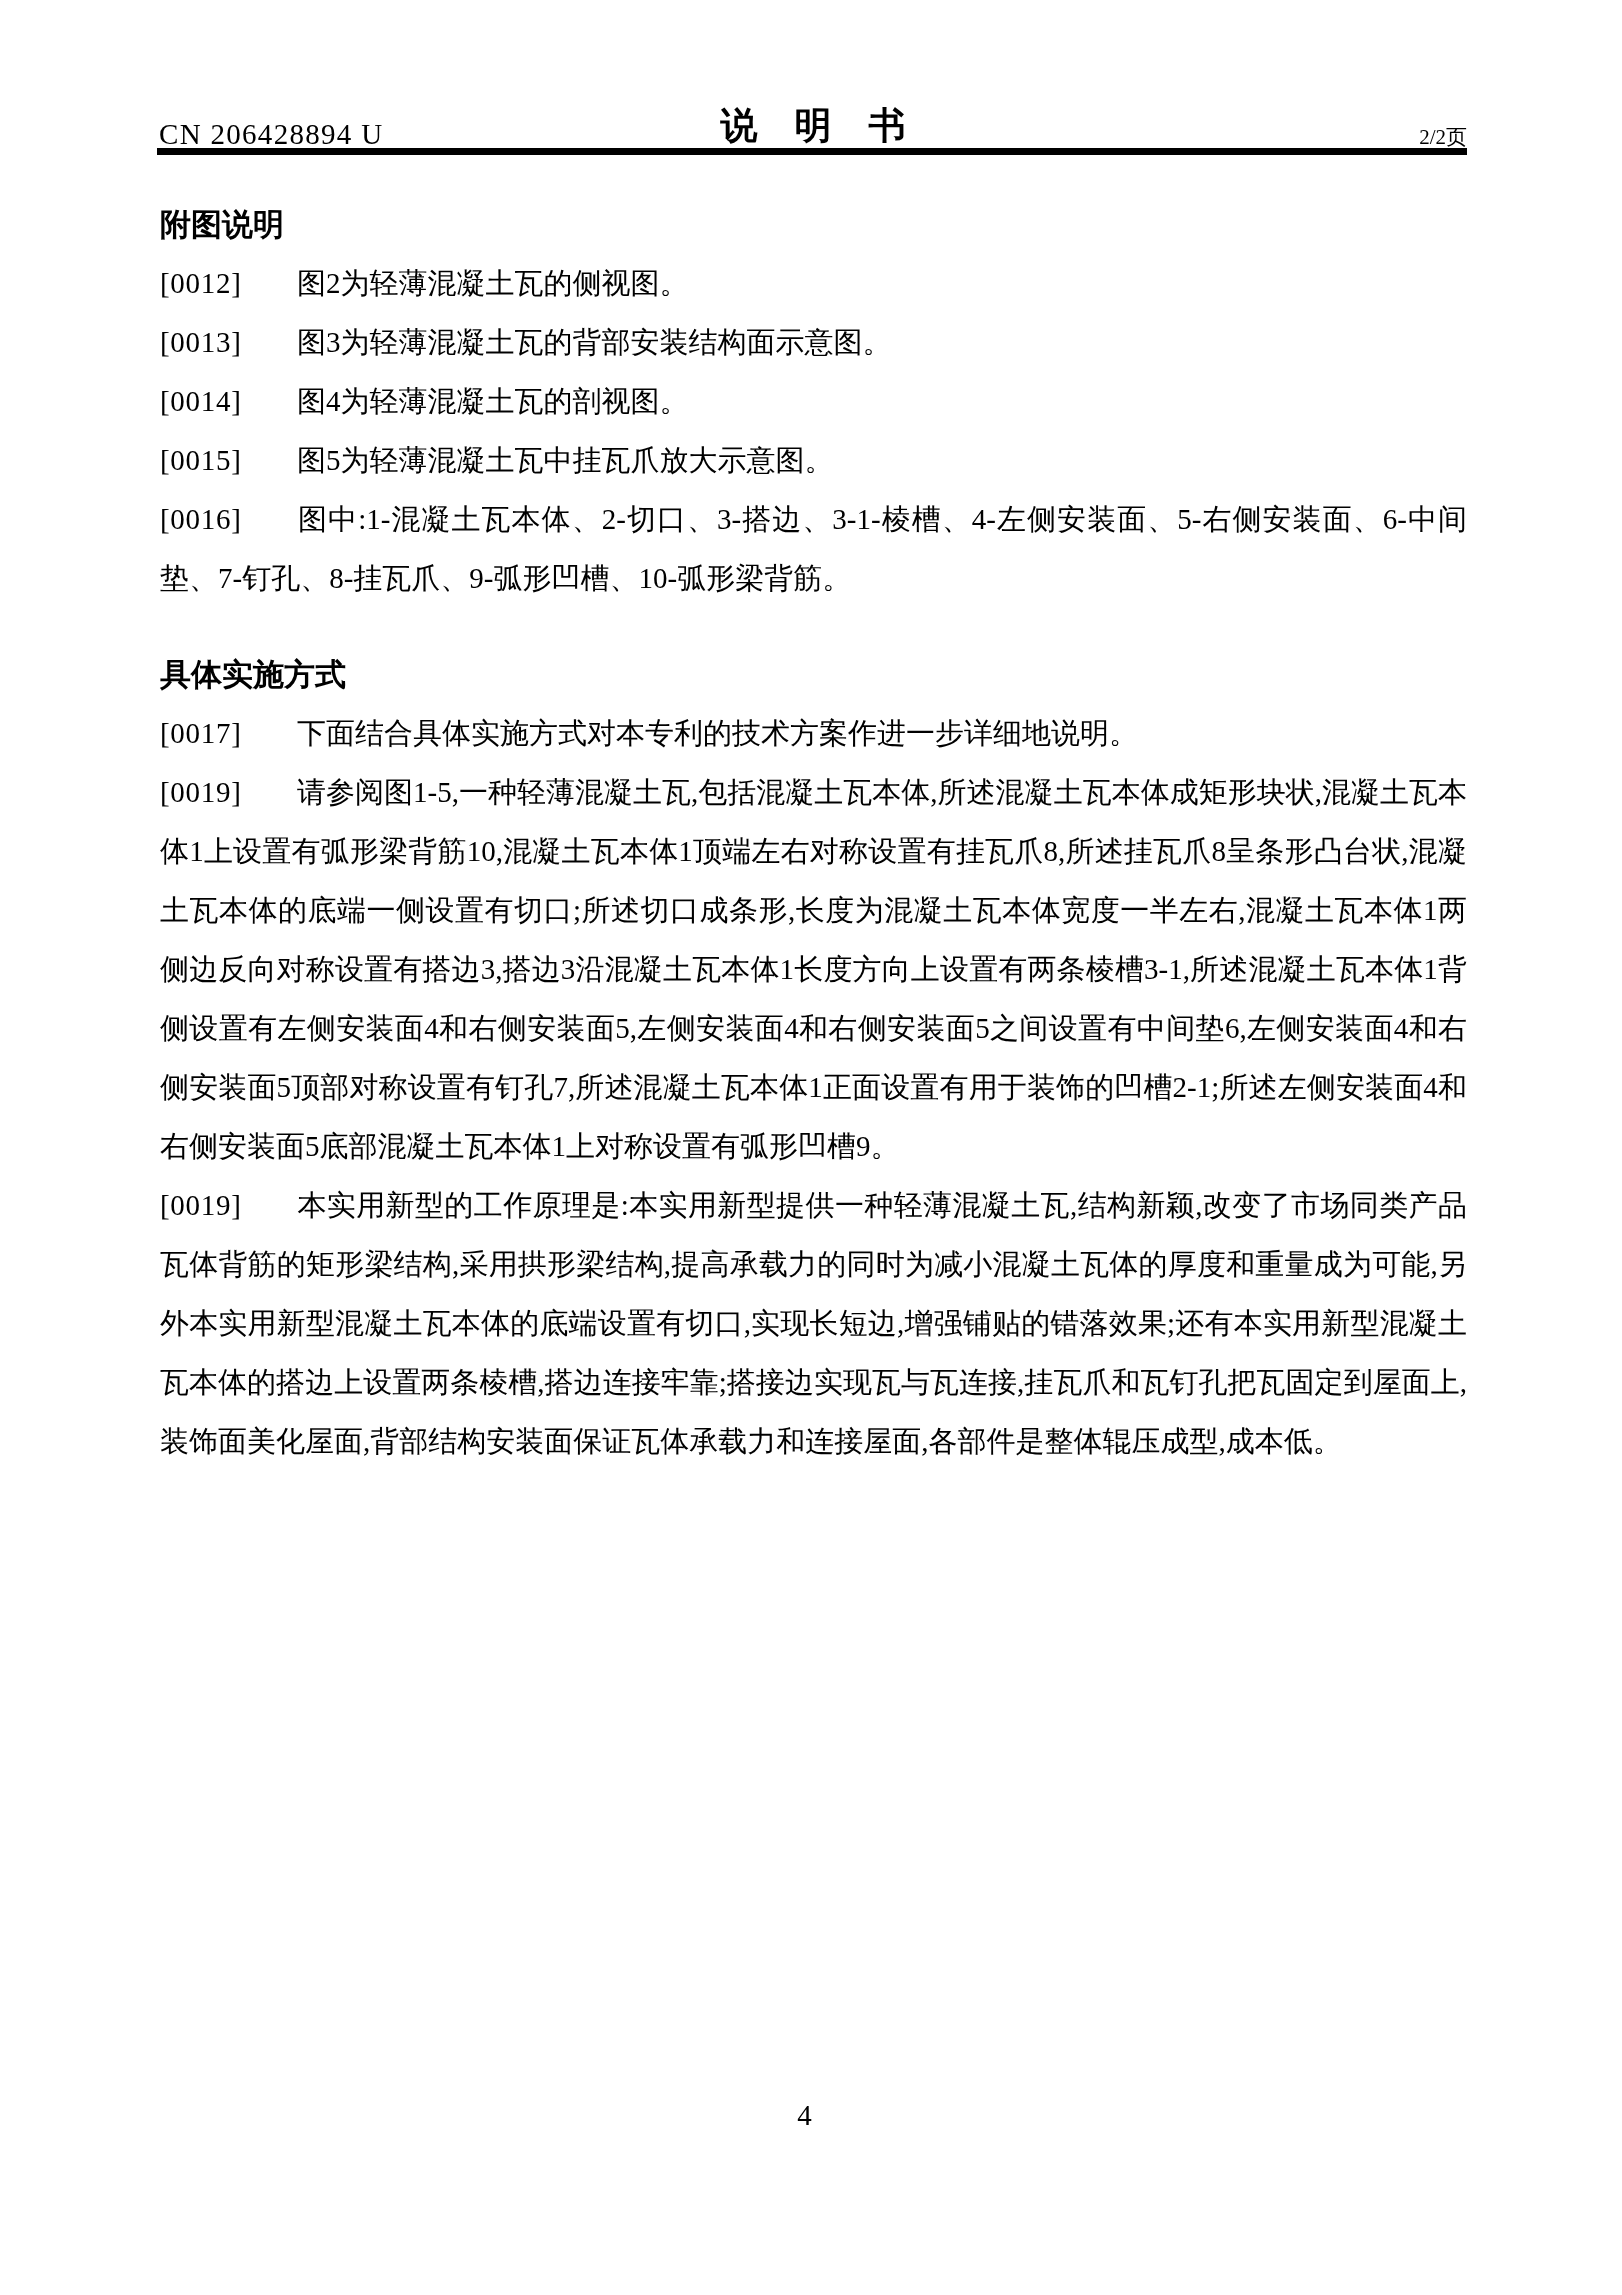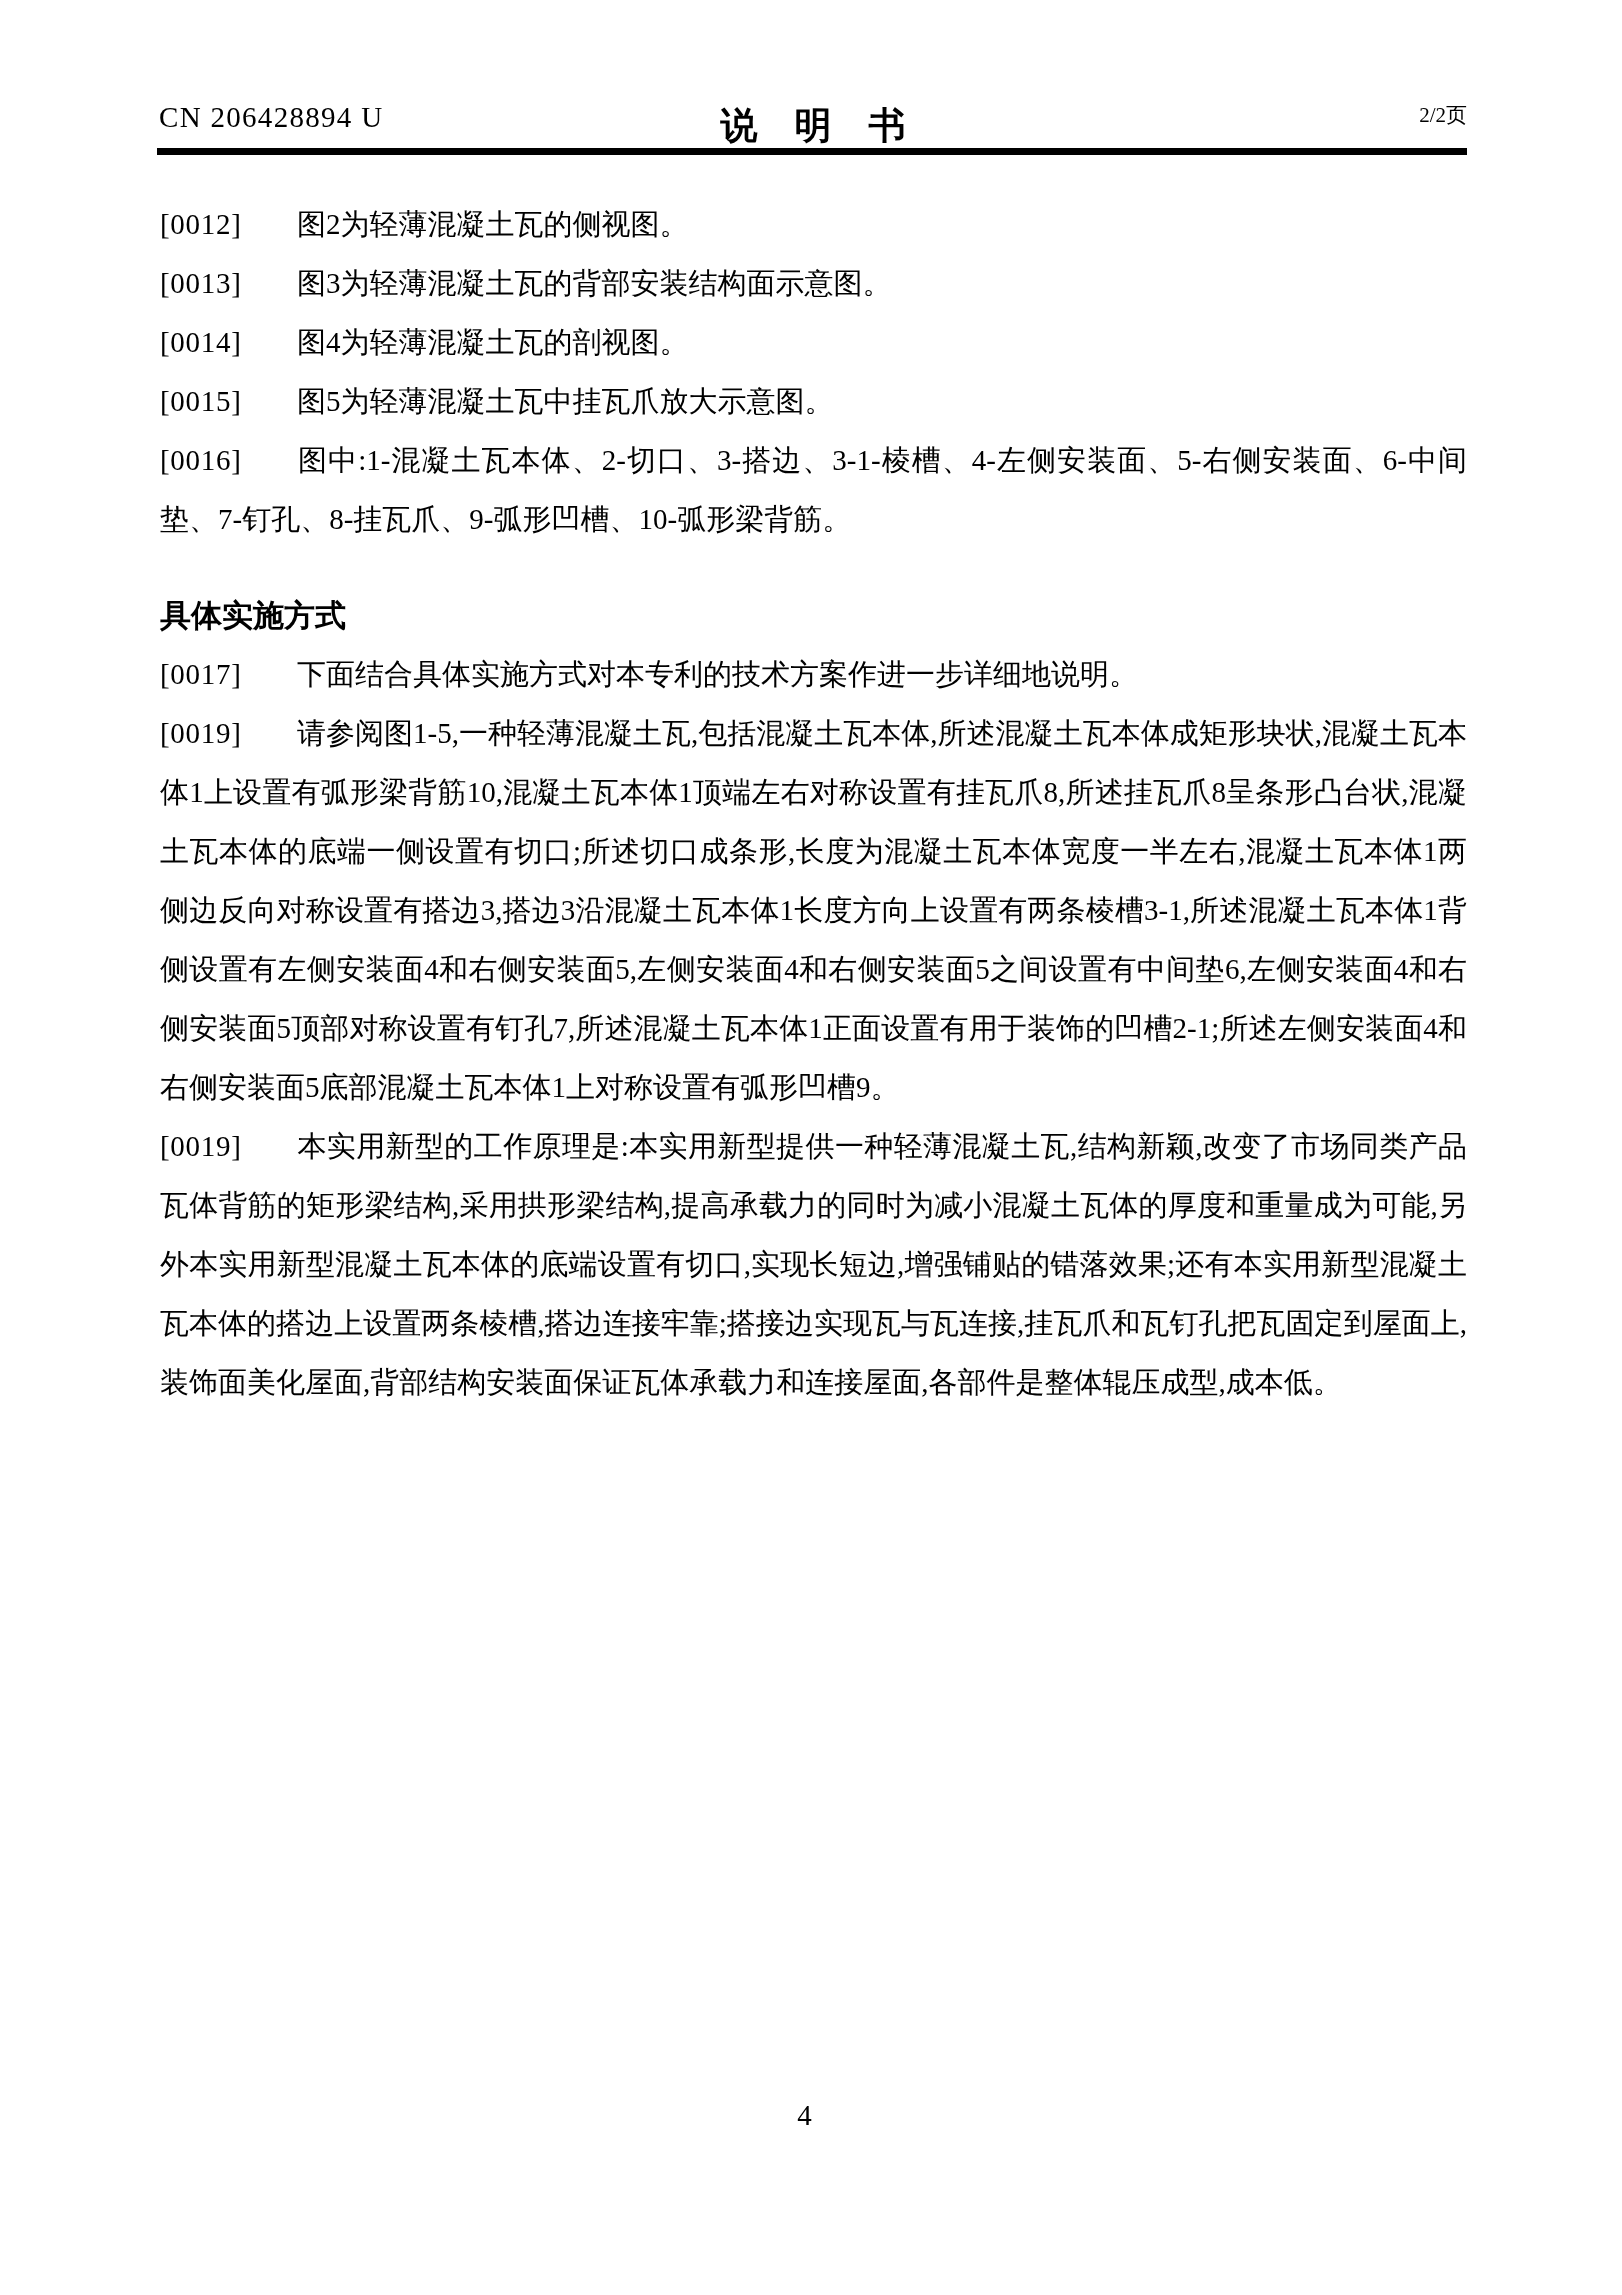"CN 206428894 U" .header { align-items: flex-start -> flex-end }
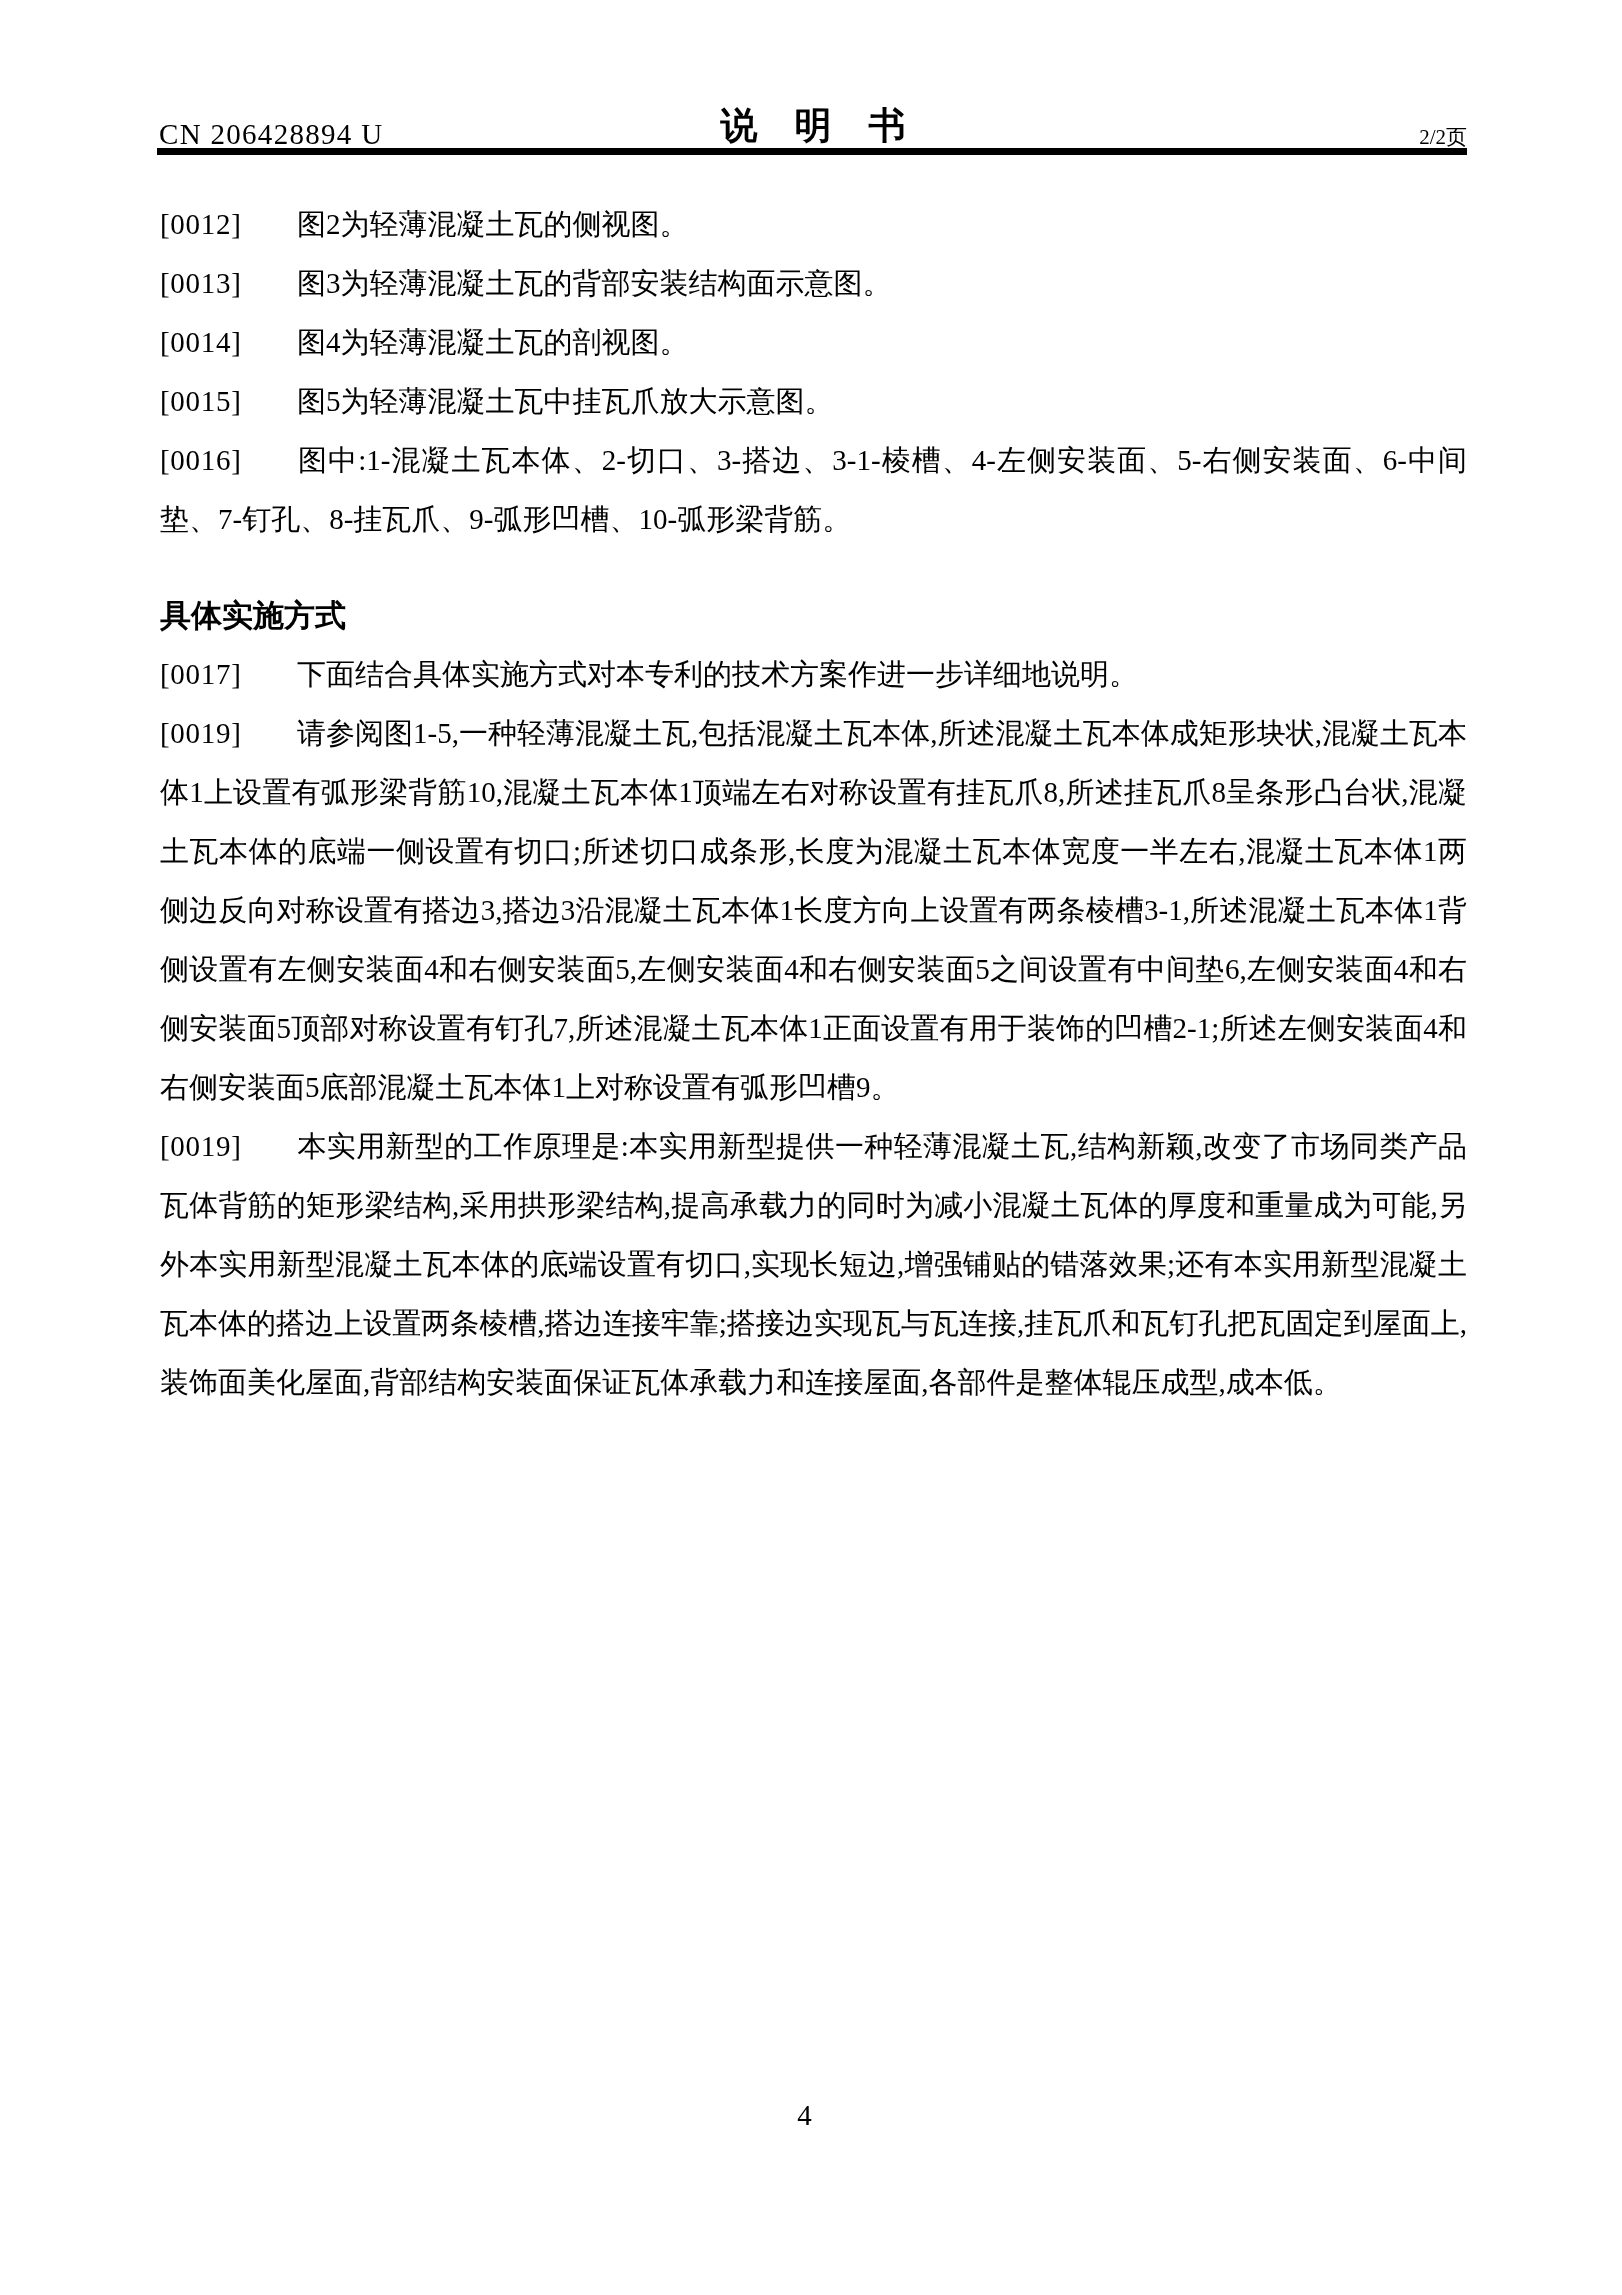"附图说明" h2.section-heading { html: none -> <h2>附图说明</h2> }
